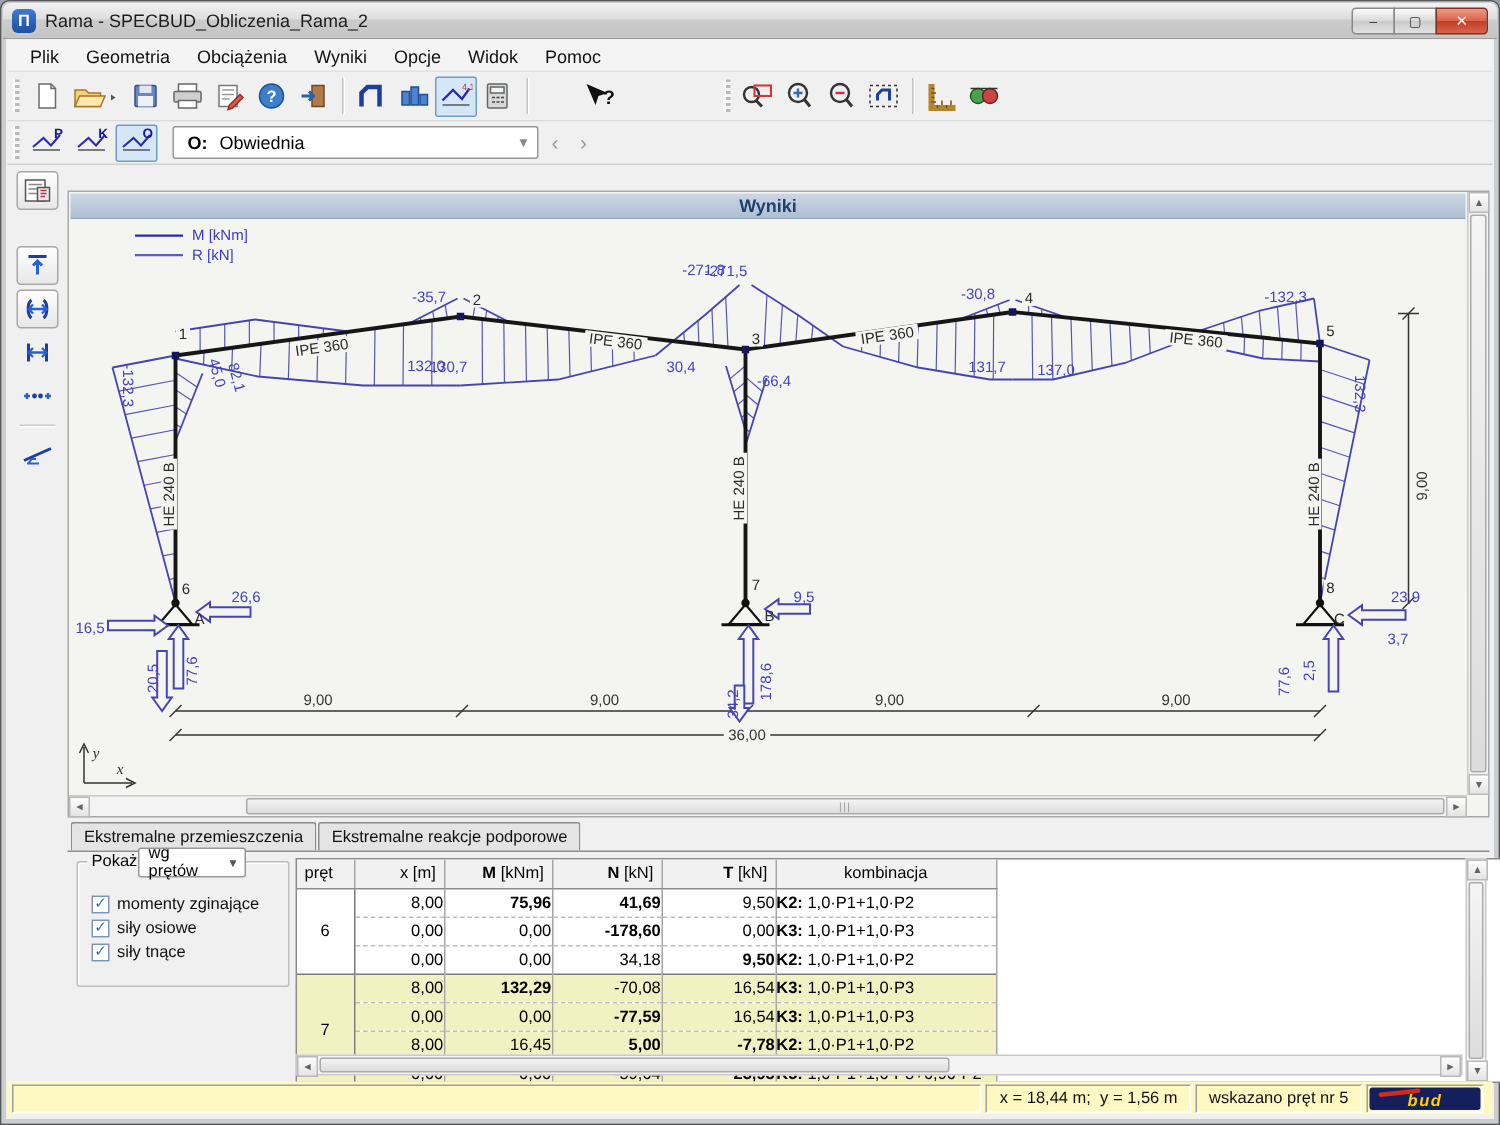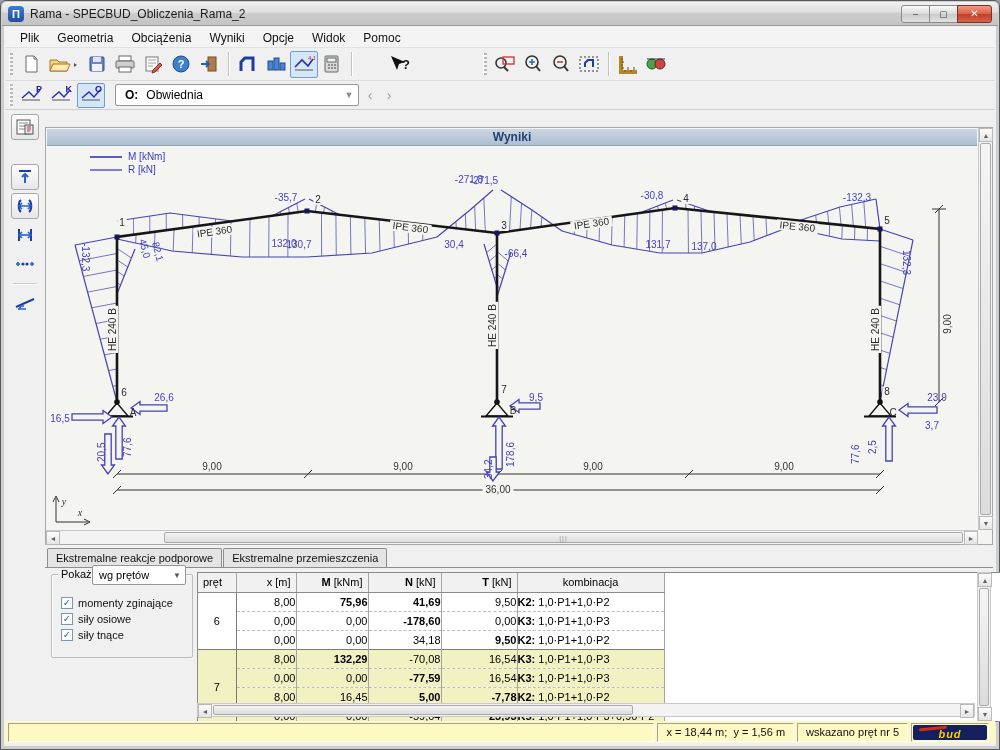"Ekstremalne reakcje podporowe" div.tab { order: before "Ekstremalne przemieszczenia" -> after "Ekstremalne przemieszczenia" }
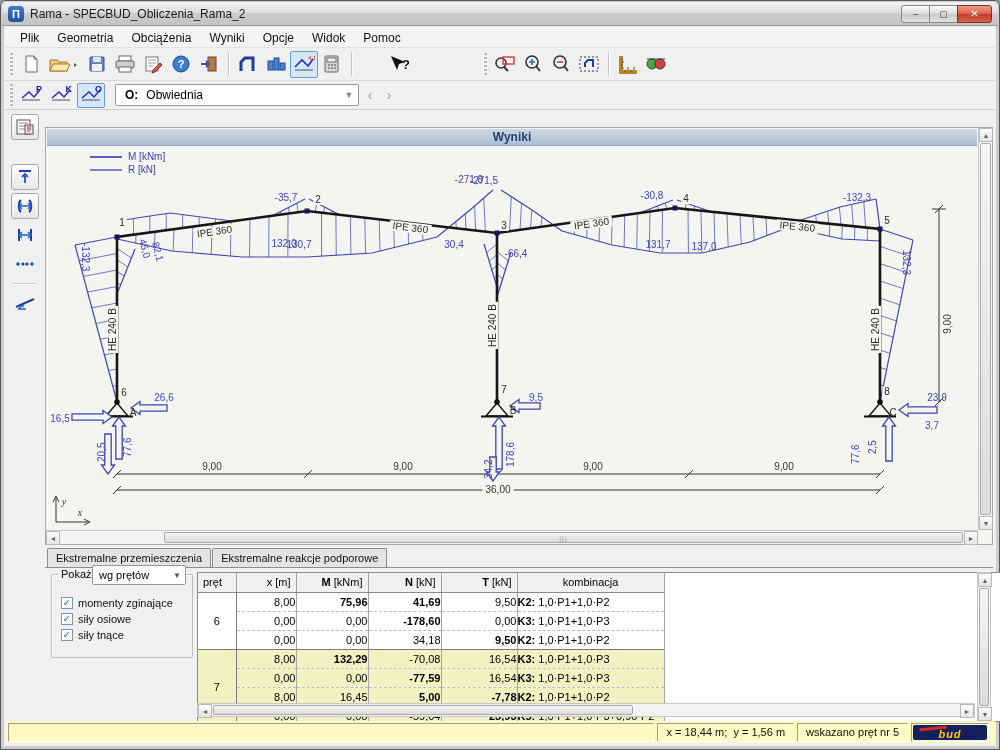"wg prętów" #pokaz .pcombo { width: 94px -> 72px }
